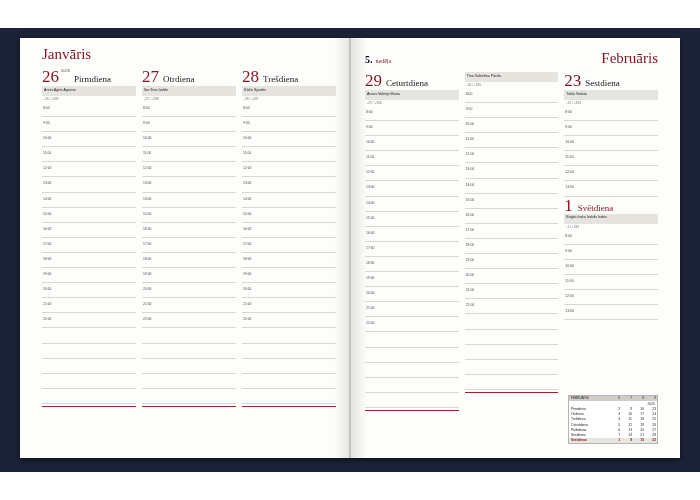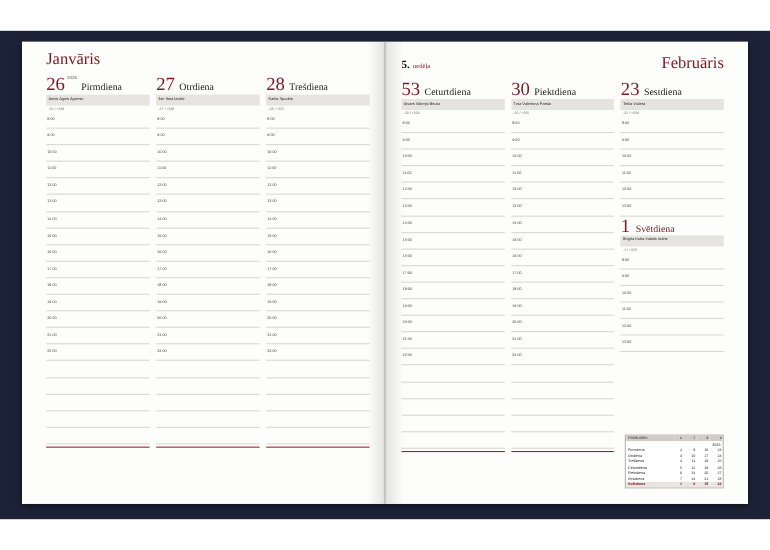"53" span.day-num { text: 53 -> 29 }
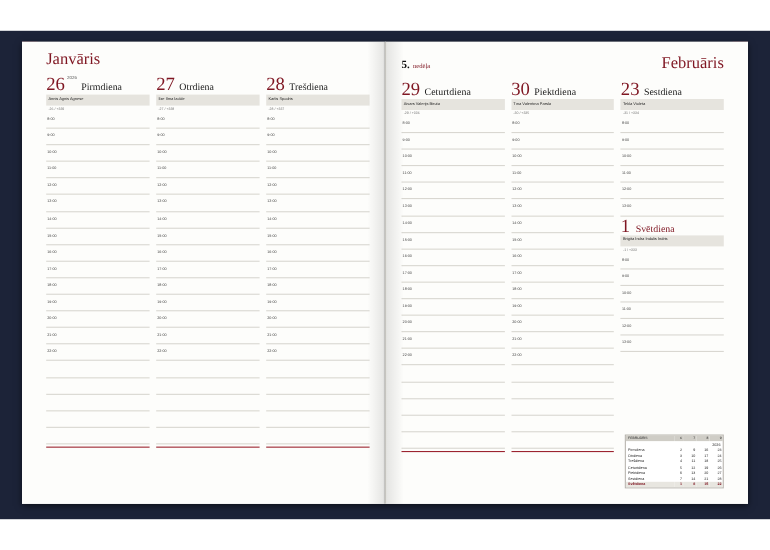"30" div.day-title { html: <div> <span>30</span> <span>Piektdiena</span> </div> -> none }
